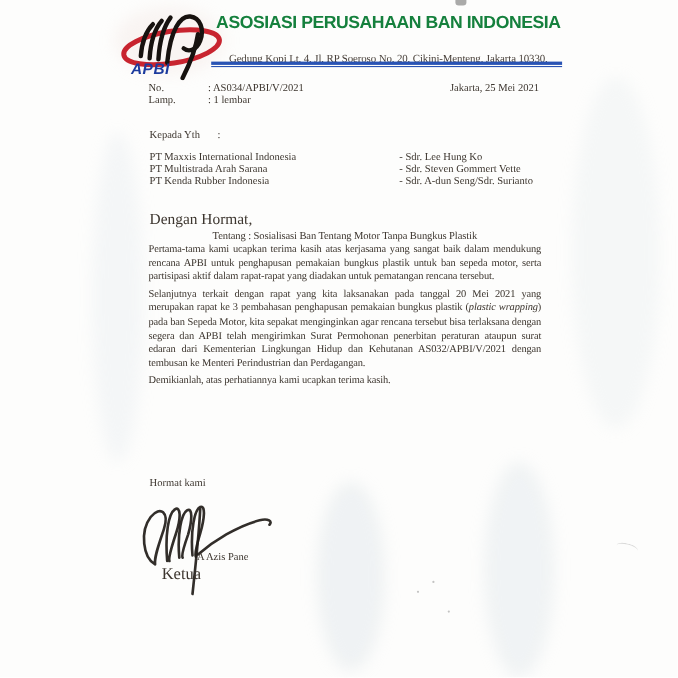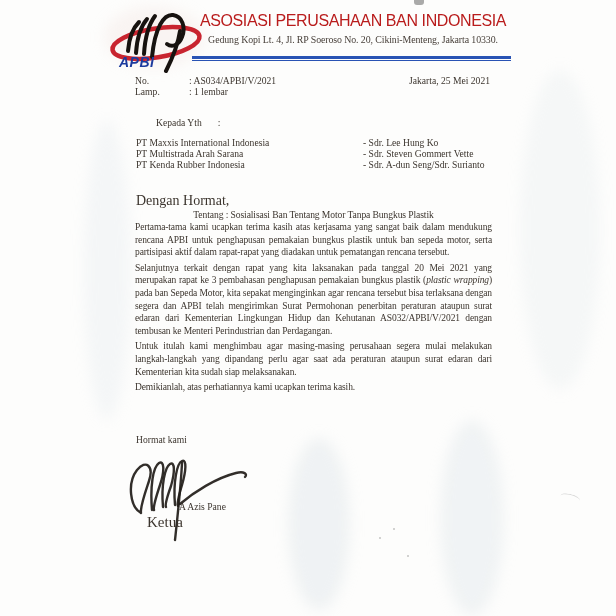"ASOSIASI PERUSAHAAN BAN INDONESIA" .org-name { color: #b91c1c -> #15803d; font-weight: normal -> bold }
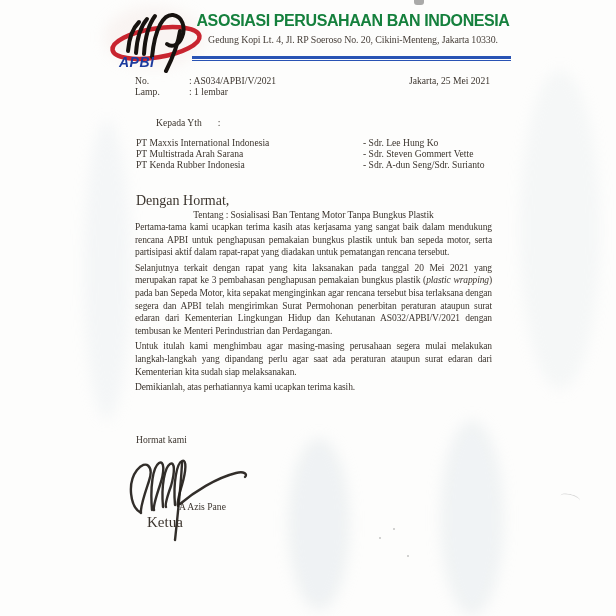"Gedung Kopi Lt. 4, Jl." .org-addr { margin-top: 4px -> 18px }
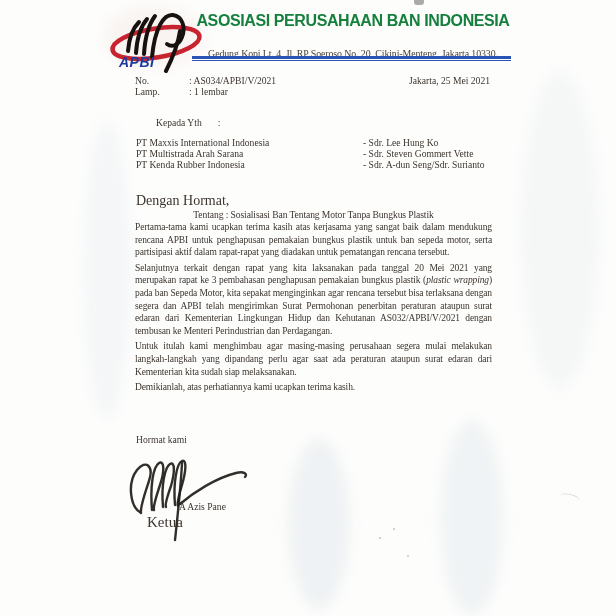"Kepada Yth :" .kepada { margin-left: 20px -> none }
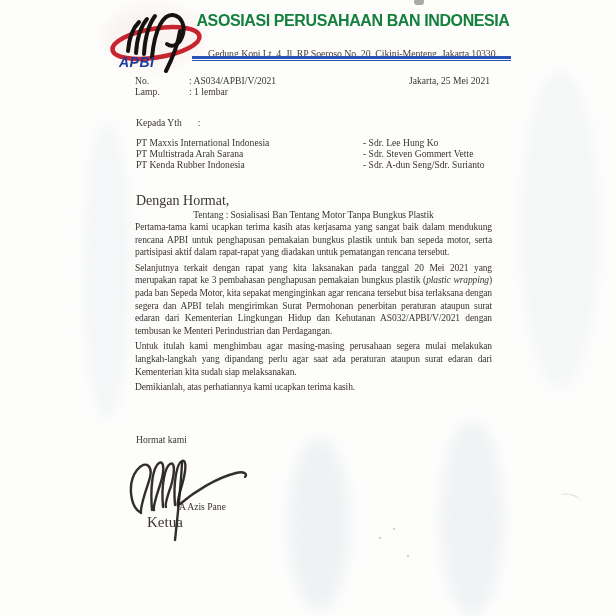"Untuk itulah kami menghimbau agar" p { html: <p>Untuk itulah kami menghimbau agar masing-masing perusahaan segera mulai melakukan langkah-langkah yang dipandang perlu agar saat ada peraturan ataupun surat edaran dari Kementerian kita sudah siap melaksanakan.</p> -> none }
